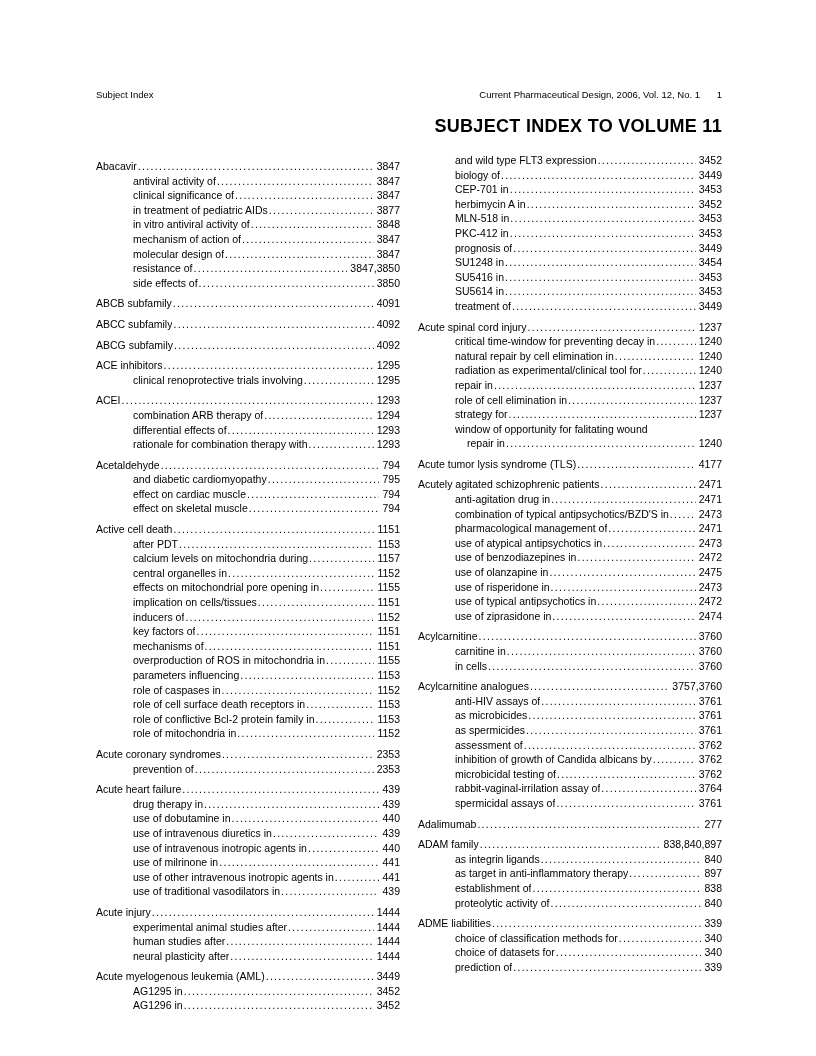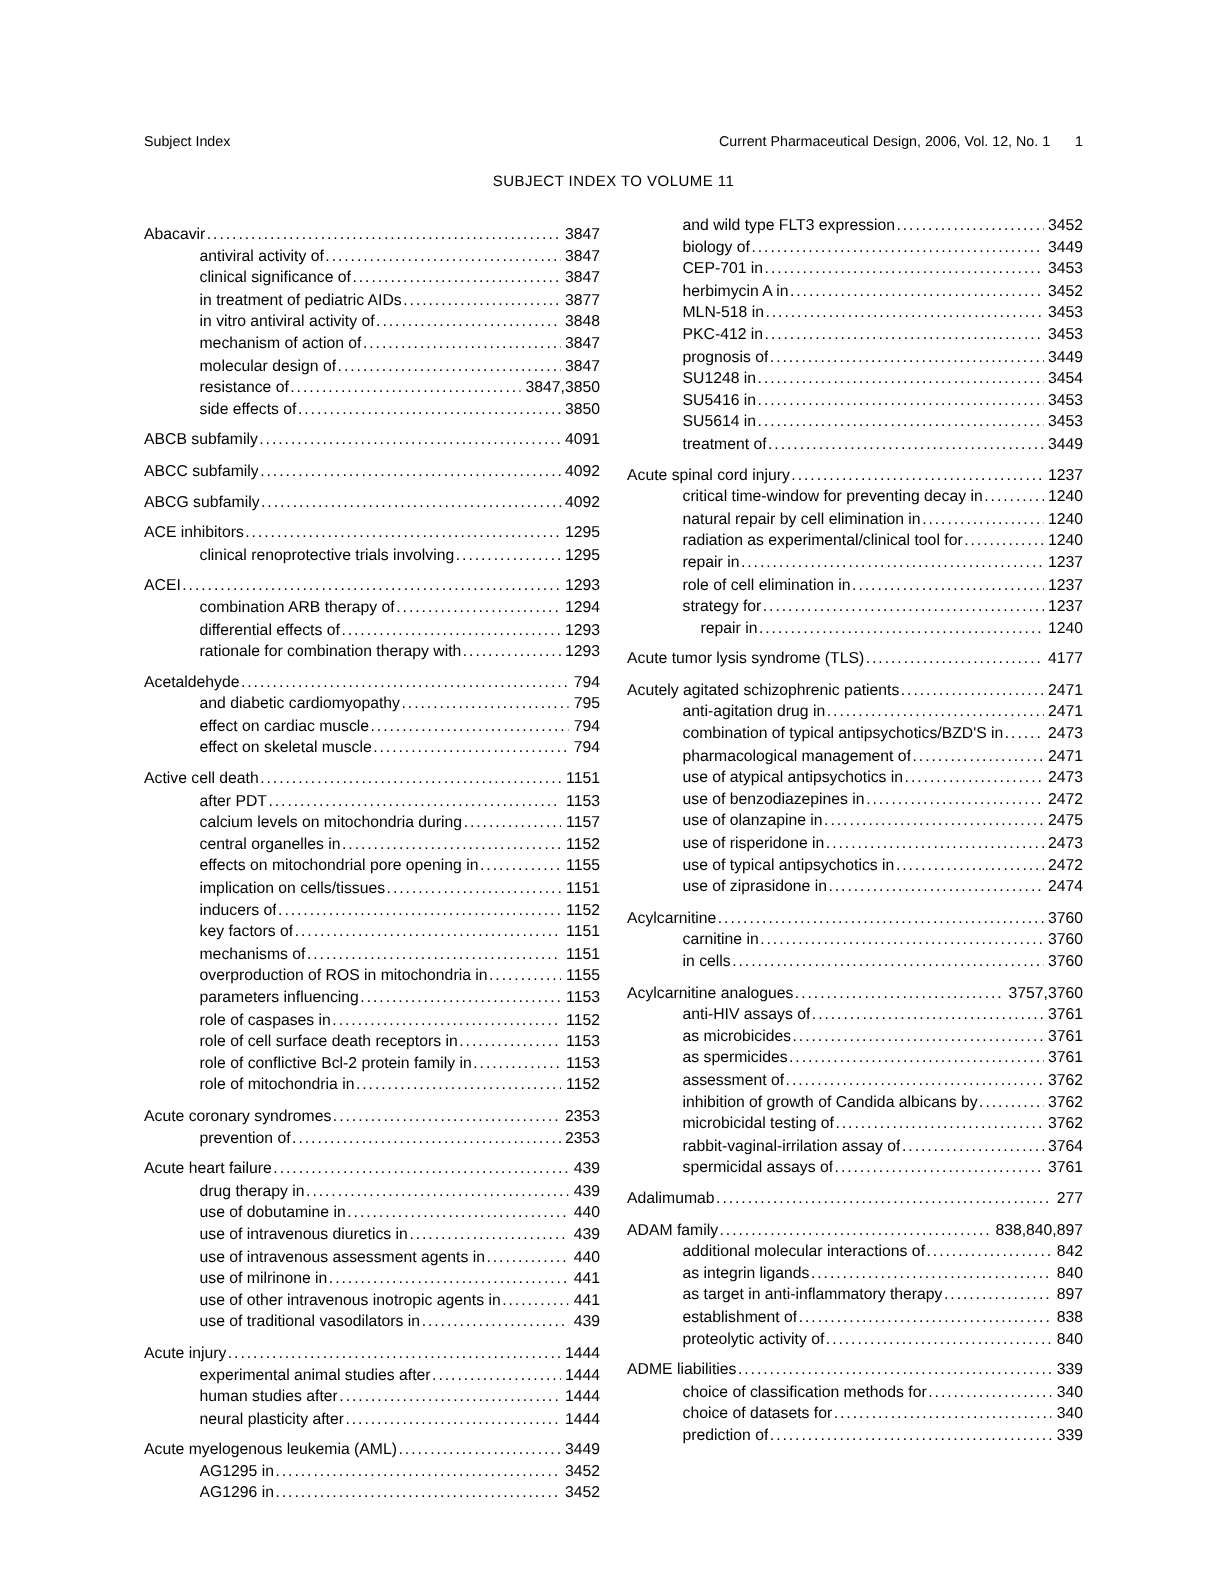"SUBJECT INDEX TO VOLUME 11" .index-title { font-size: 10px -> 18px; font-weight: normal -> bold; text-align: center -> right }
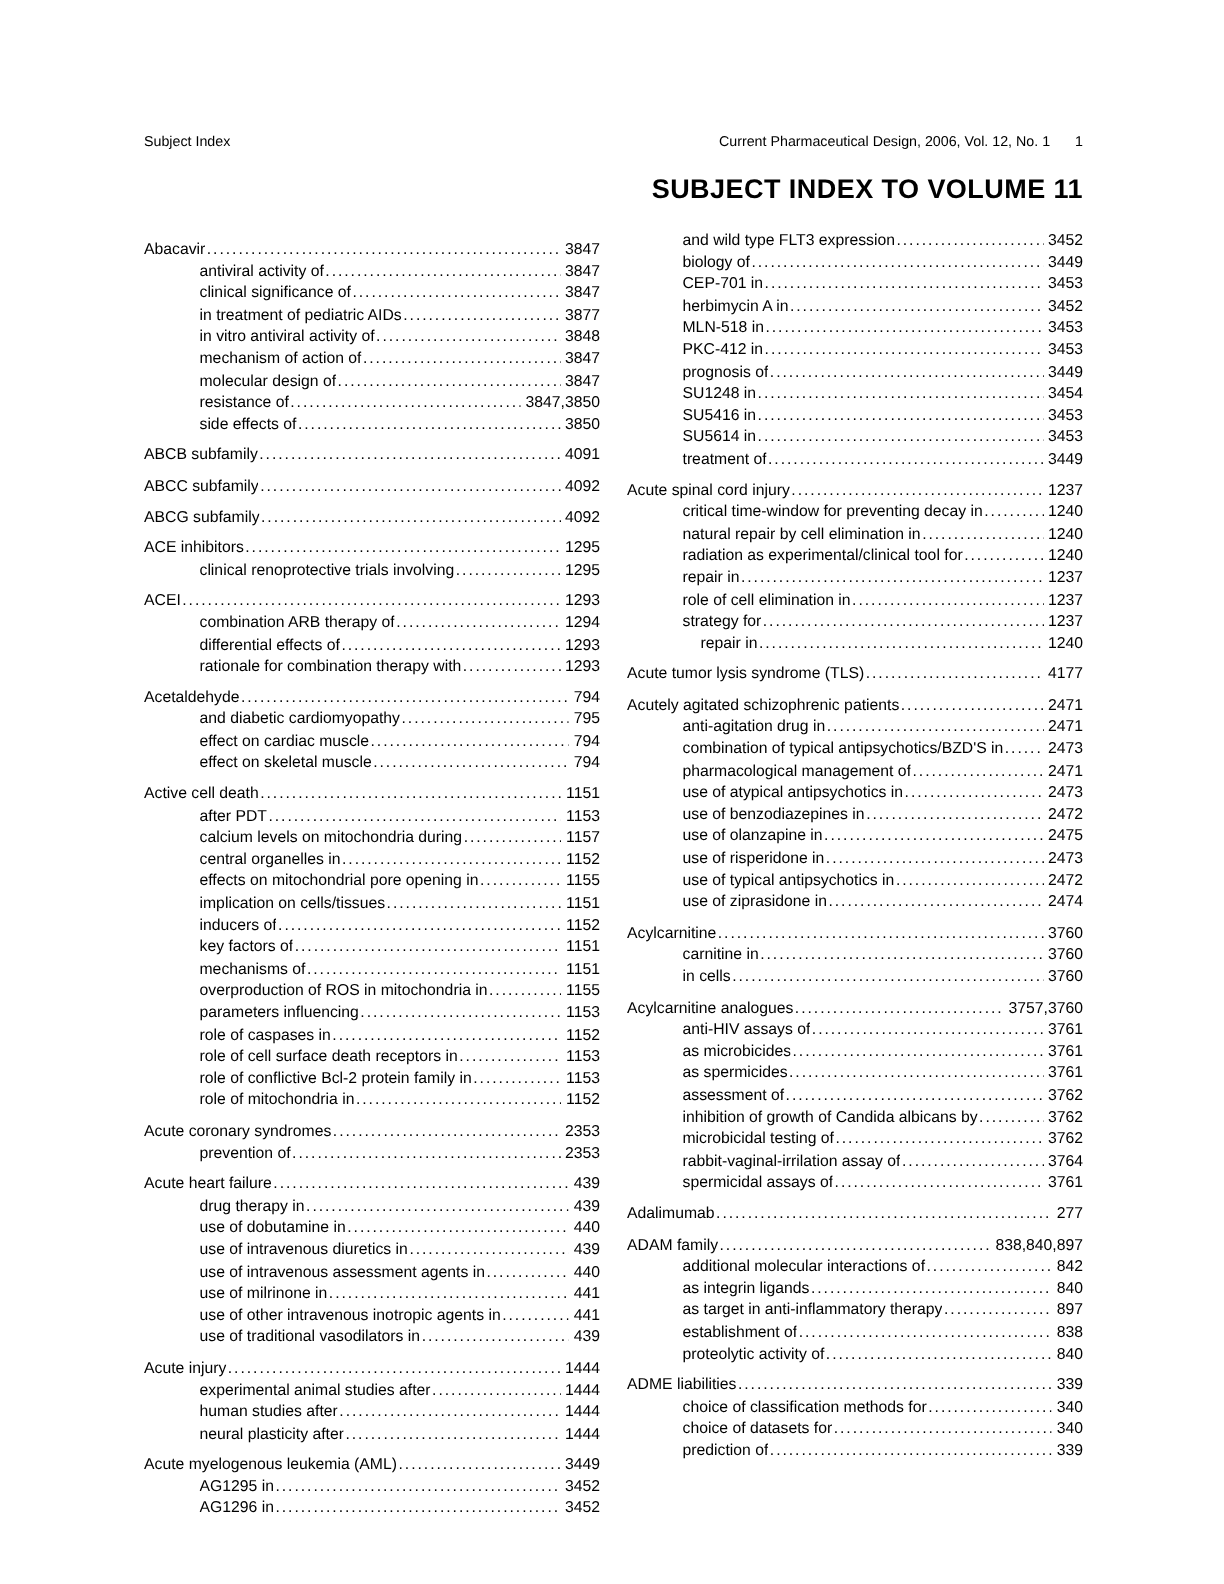"window of opportunity for falitating" div.entry { html: none -> <div> <span>window of opportunity for falitating wound</span> </div> }
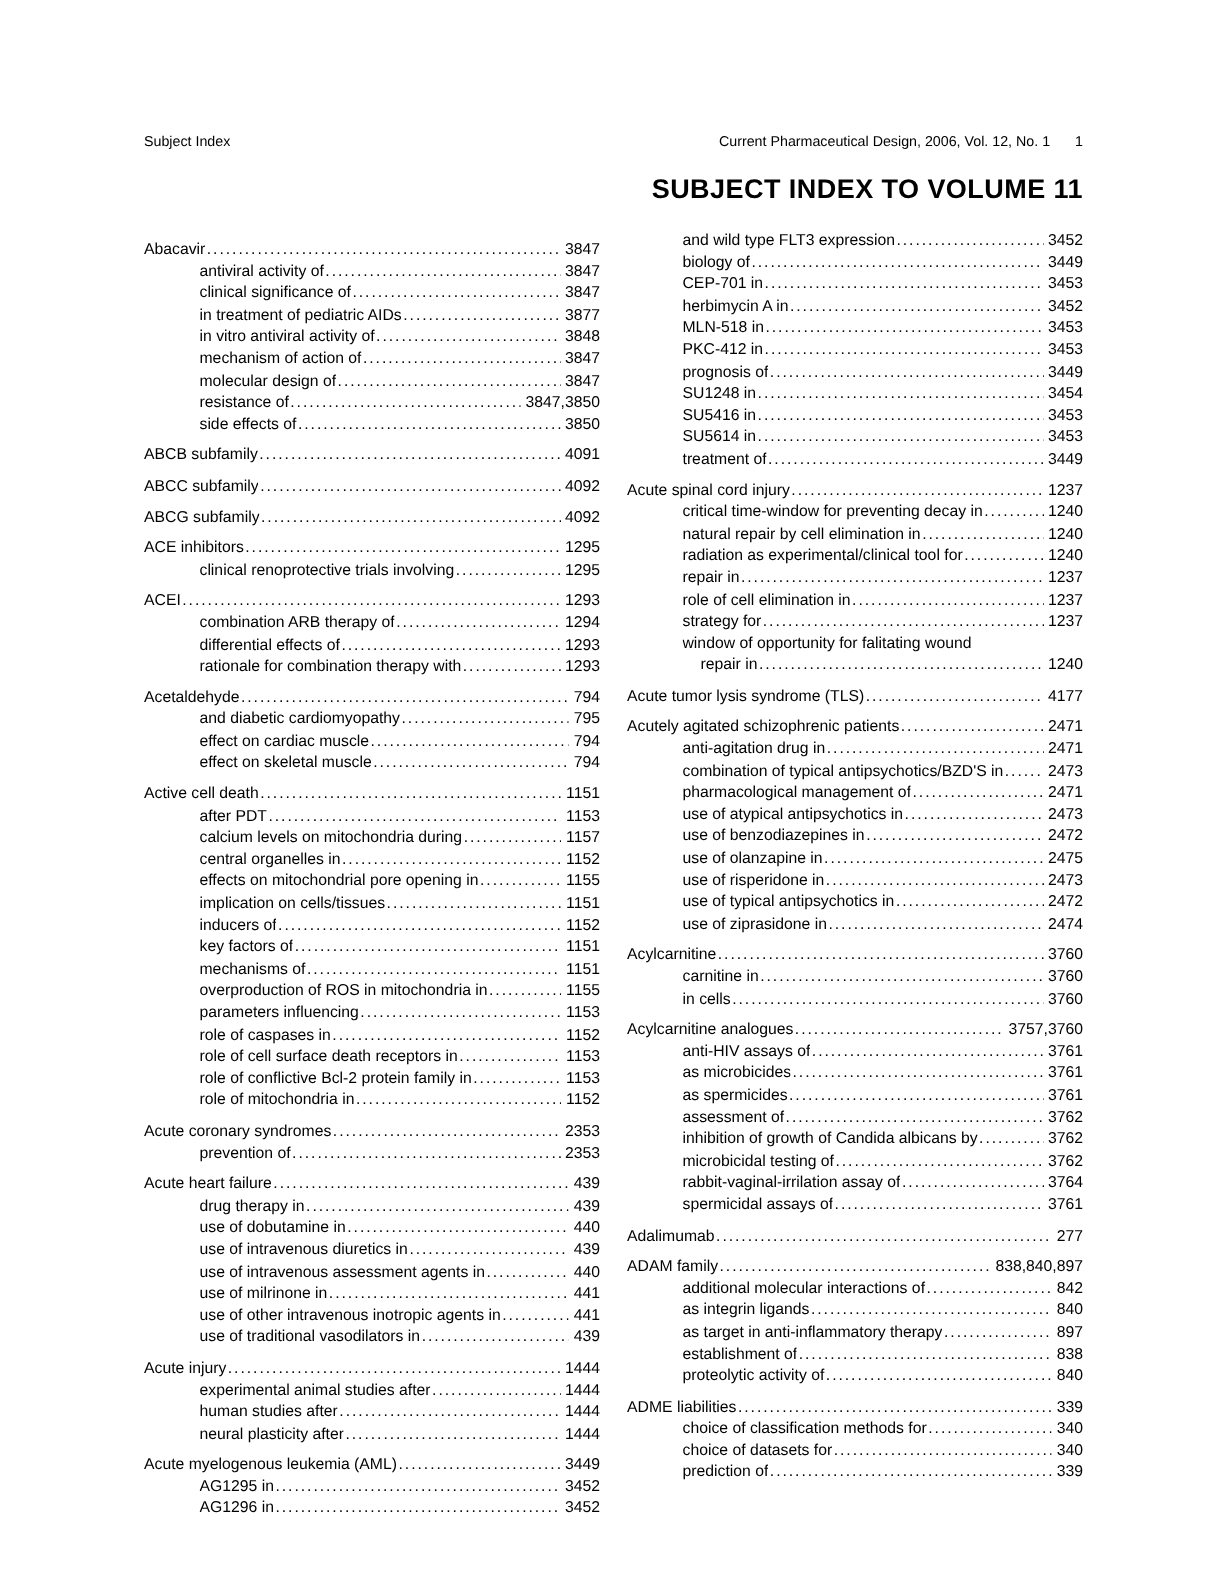"use of intravenous assessment agents" span.label { text: assessment -> inotropic }
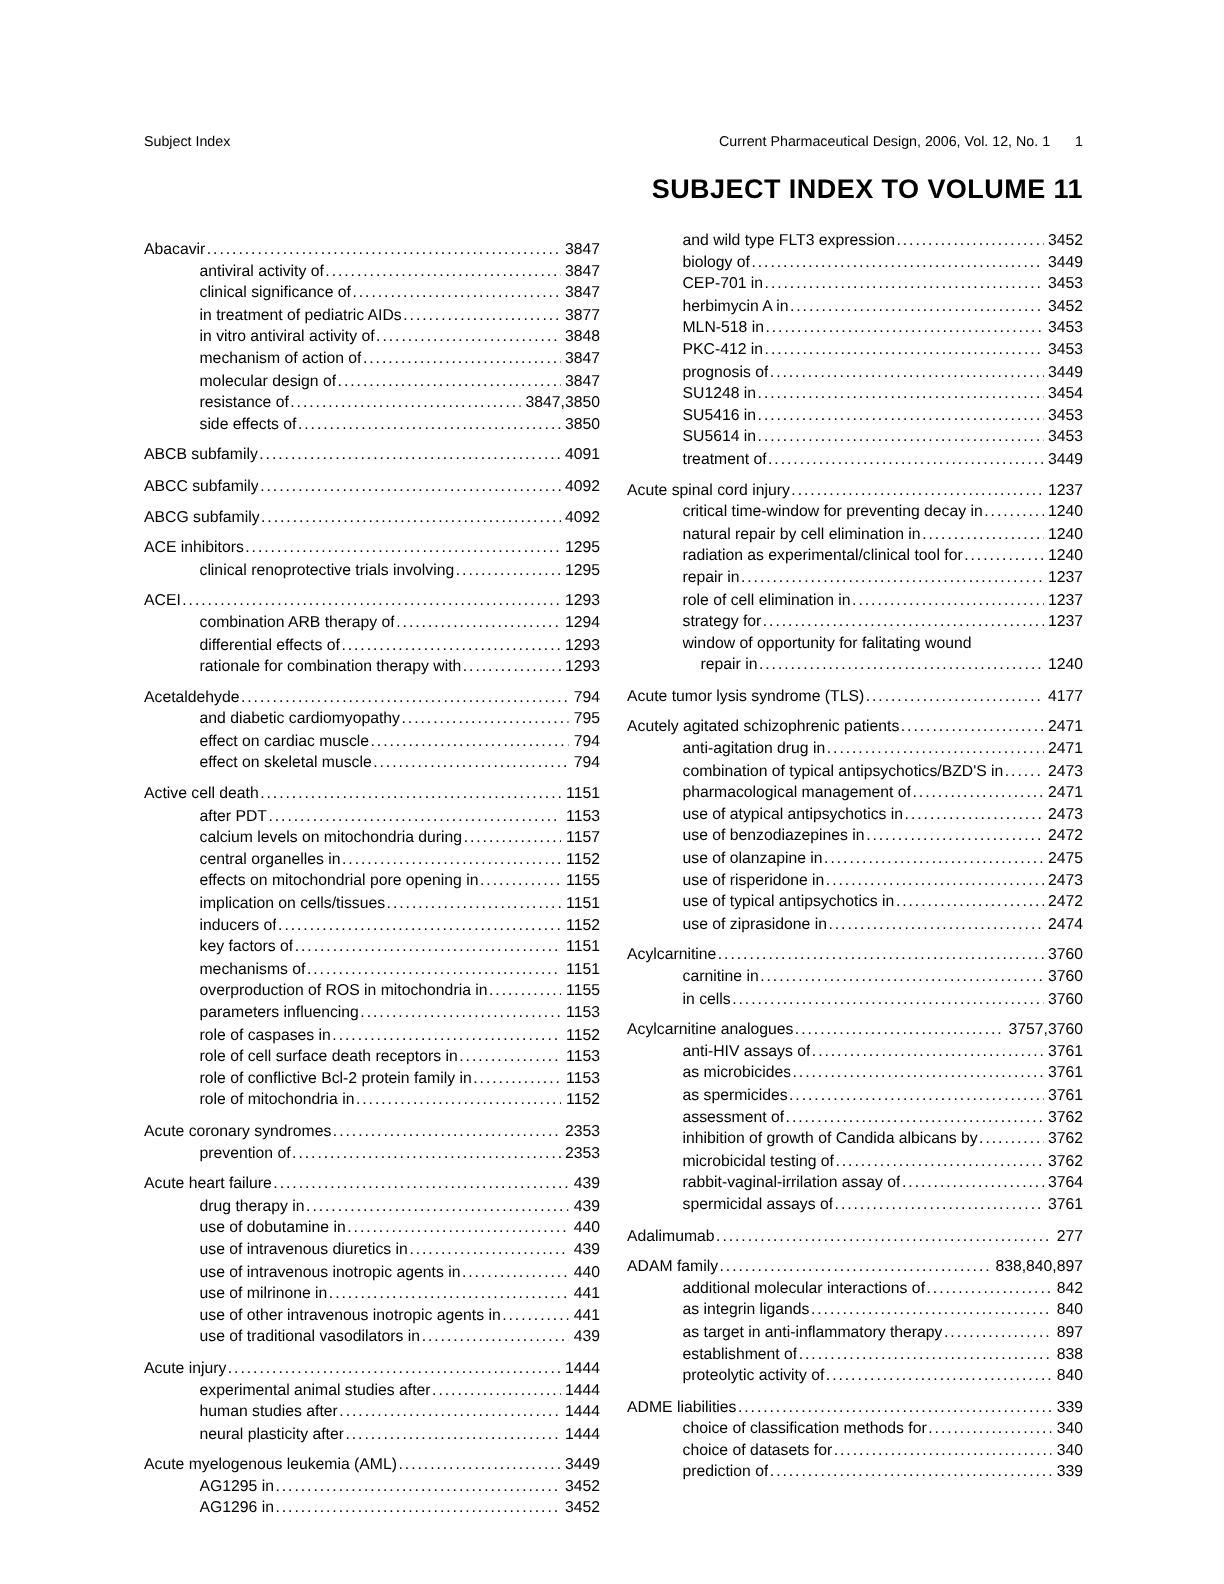"additional molecular interactions of" div.entry { html: <div> <span>additional molecular interactions of</span> <span></span> <span>842</span> </div> -> none }
